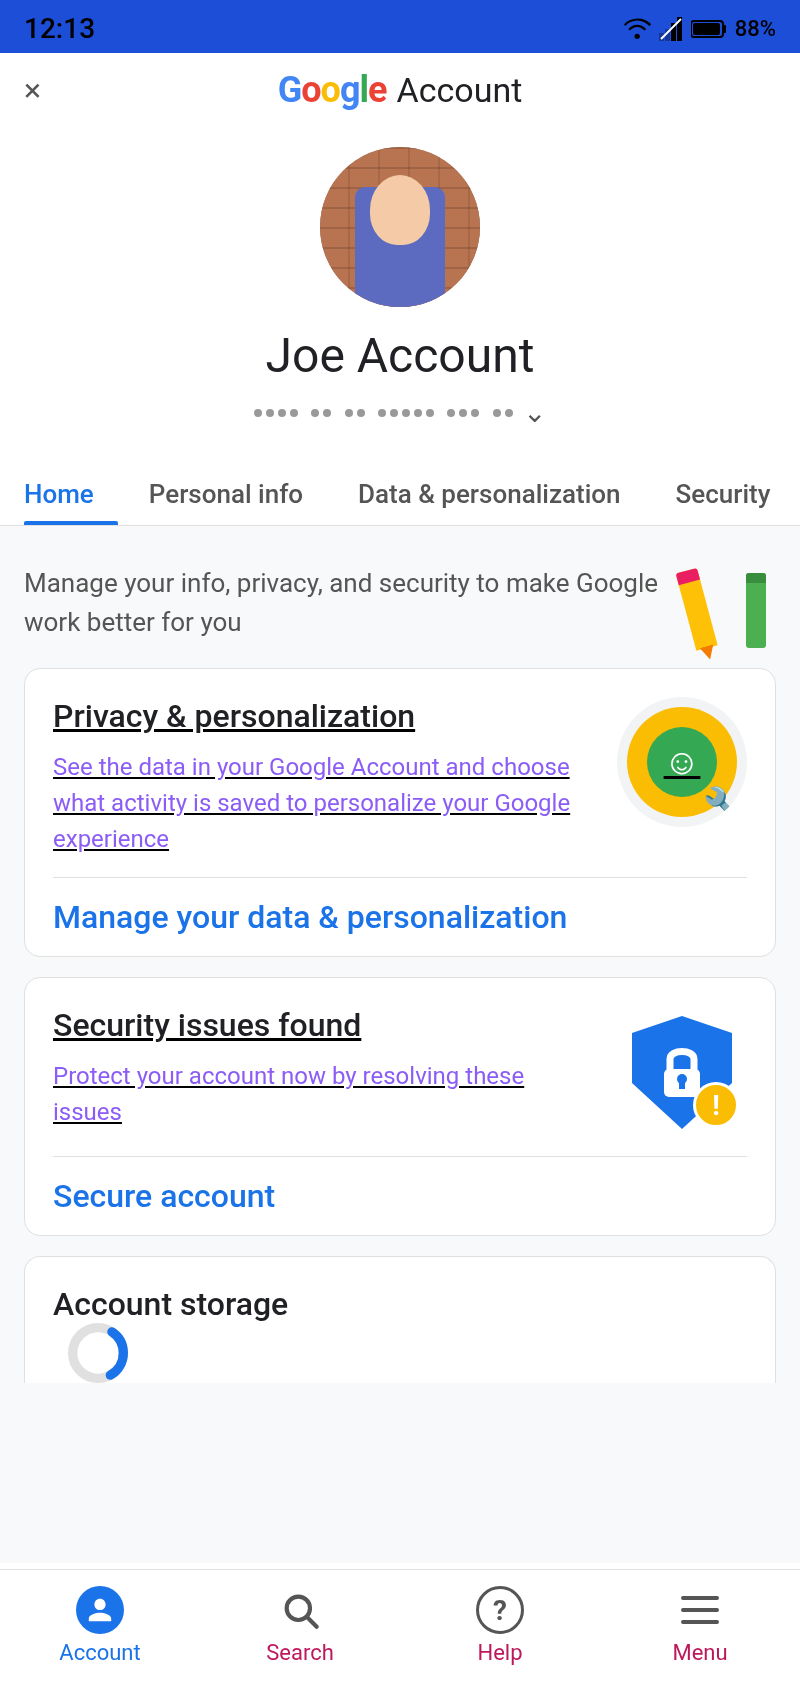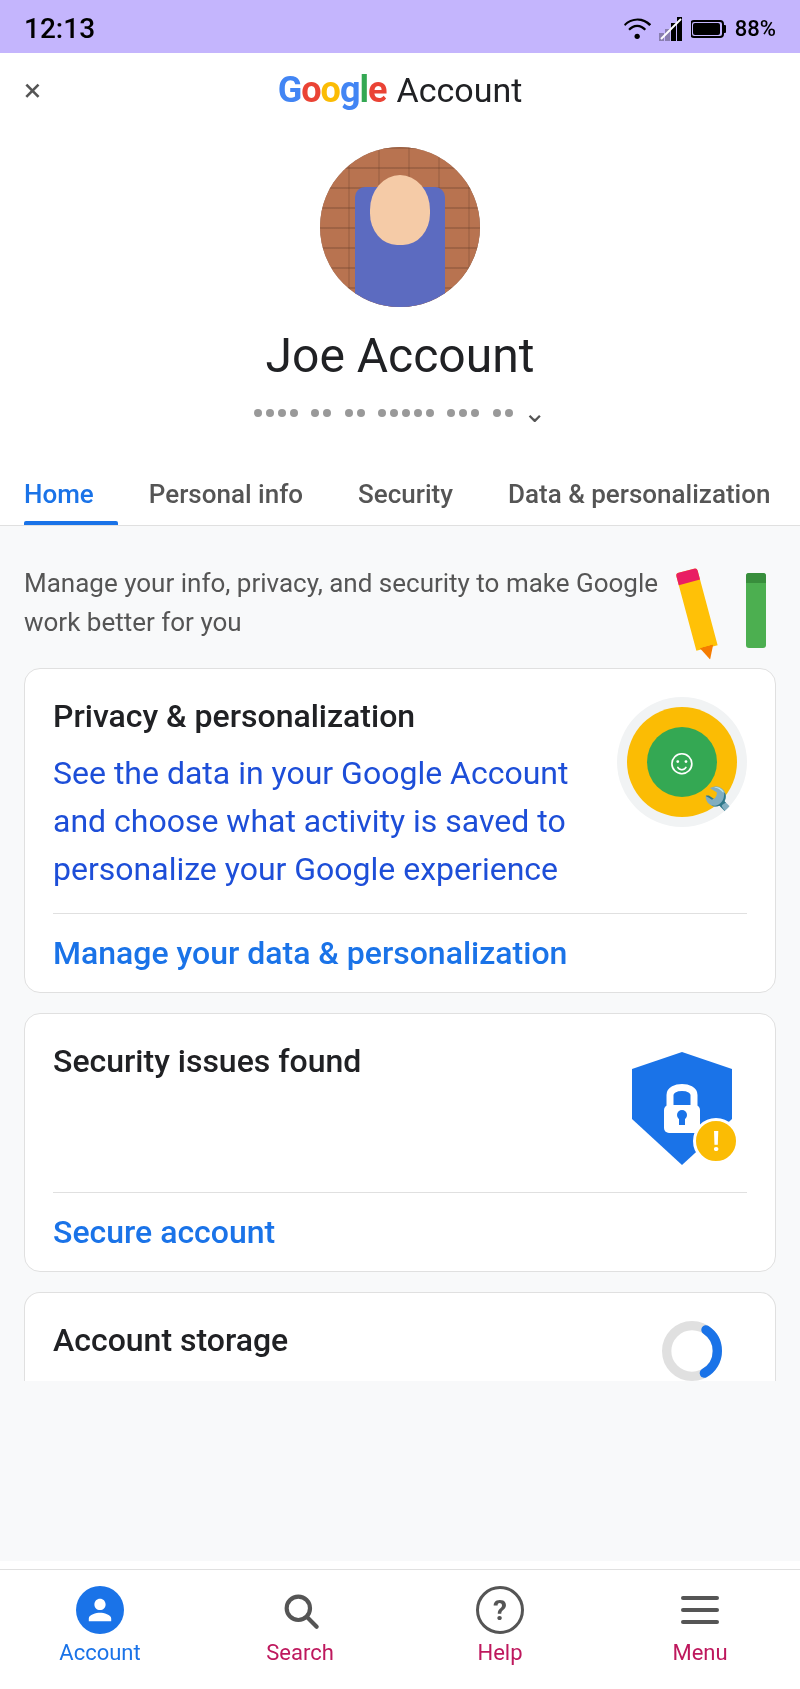"12:13" .status-bar { background: #c4b5fd -> #1d4ed8 }
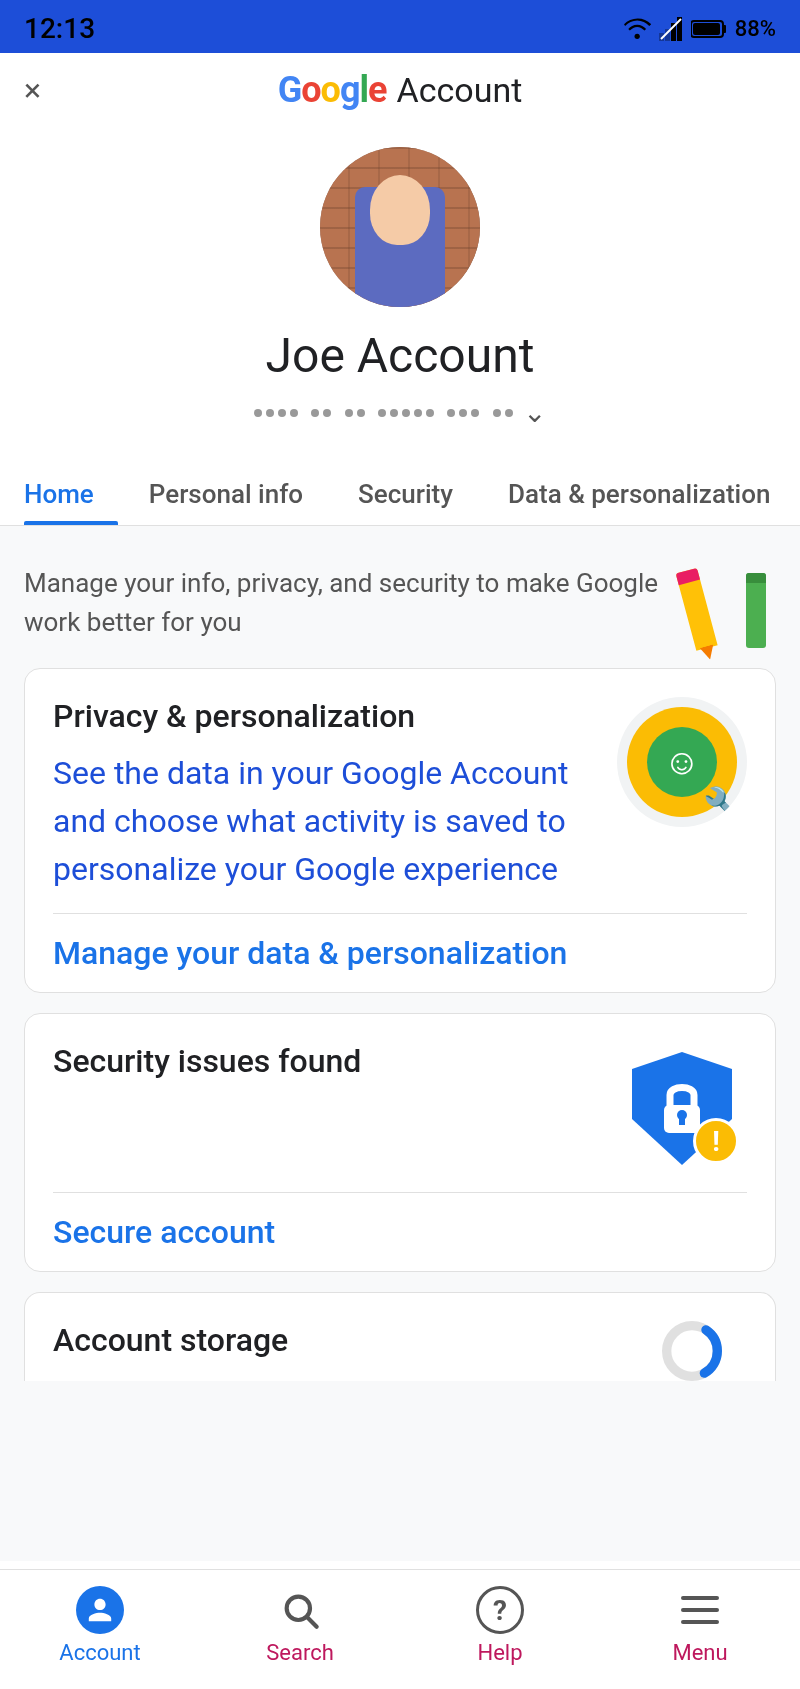"Security" div.tab { order: before "Data & personalization" -> after "Data & personalization" }
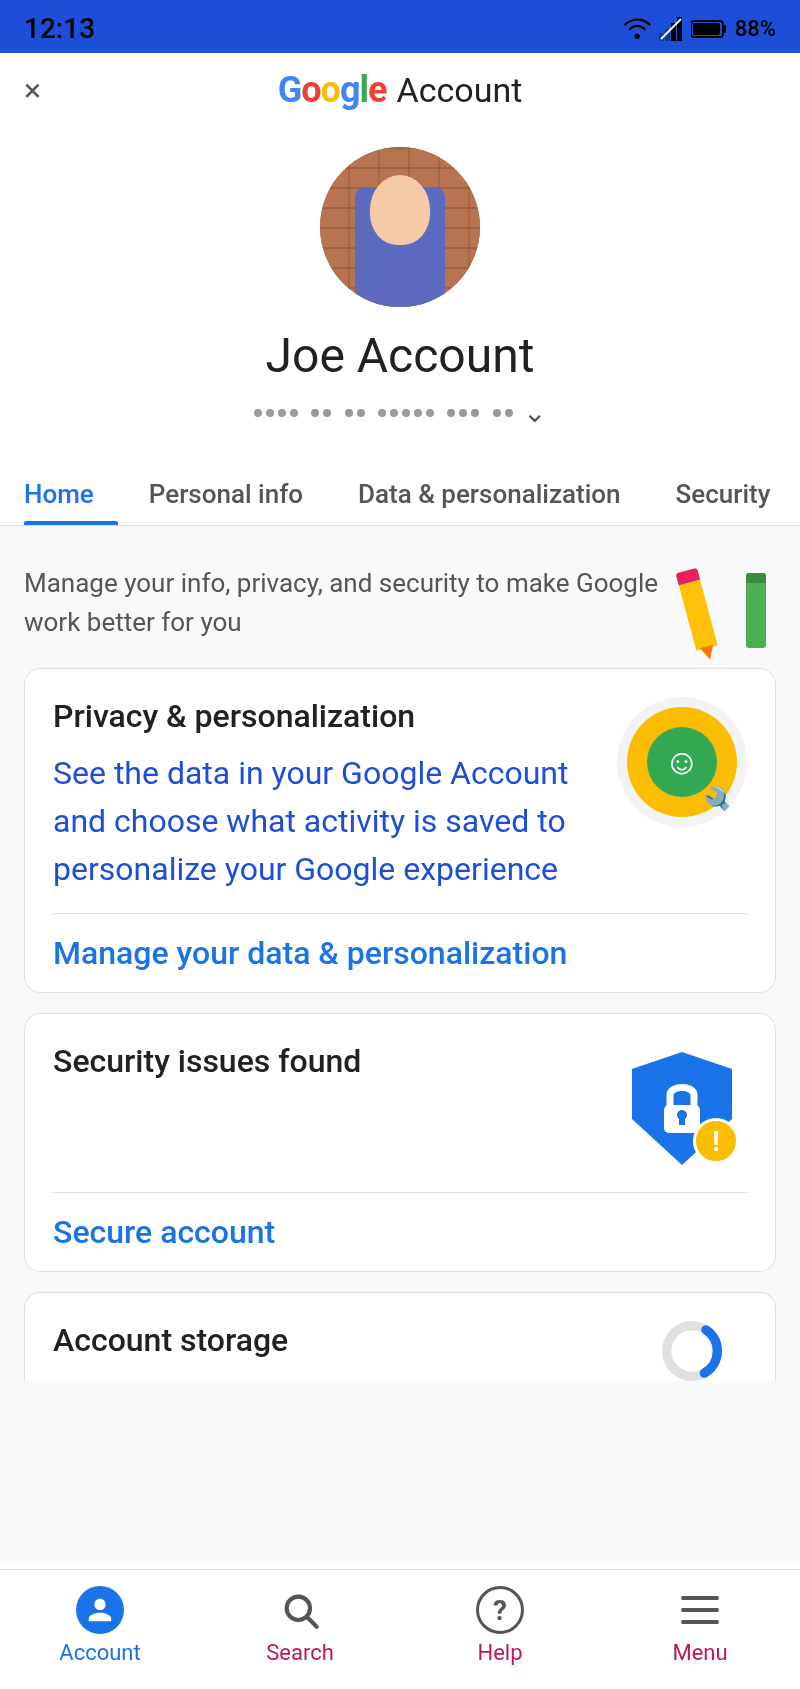"Privacy & personalization" .card-body { text-decoration: none -> underline }
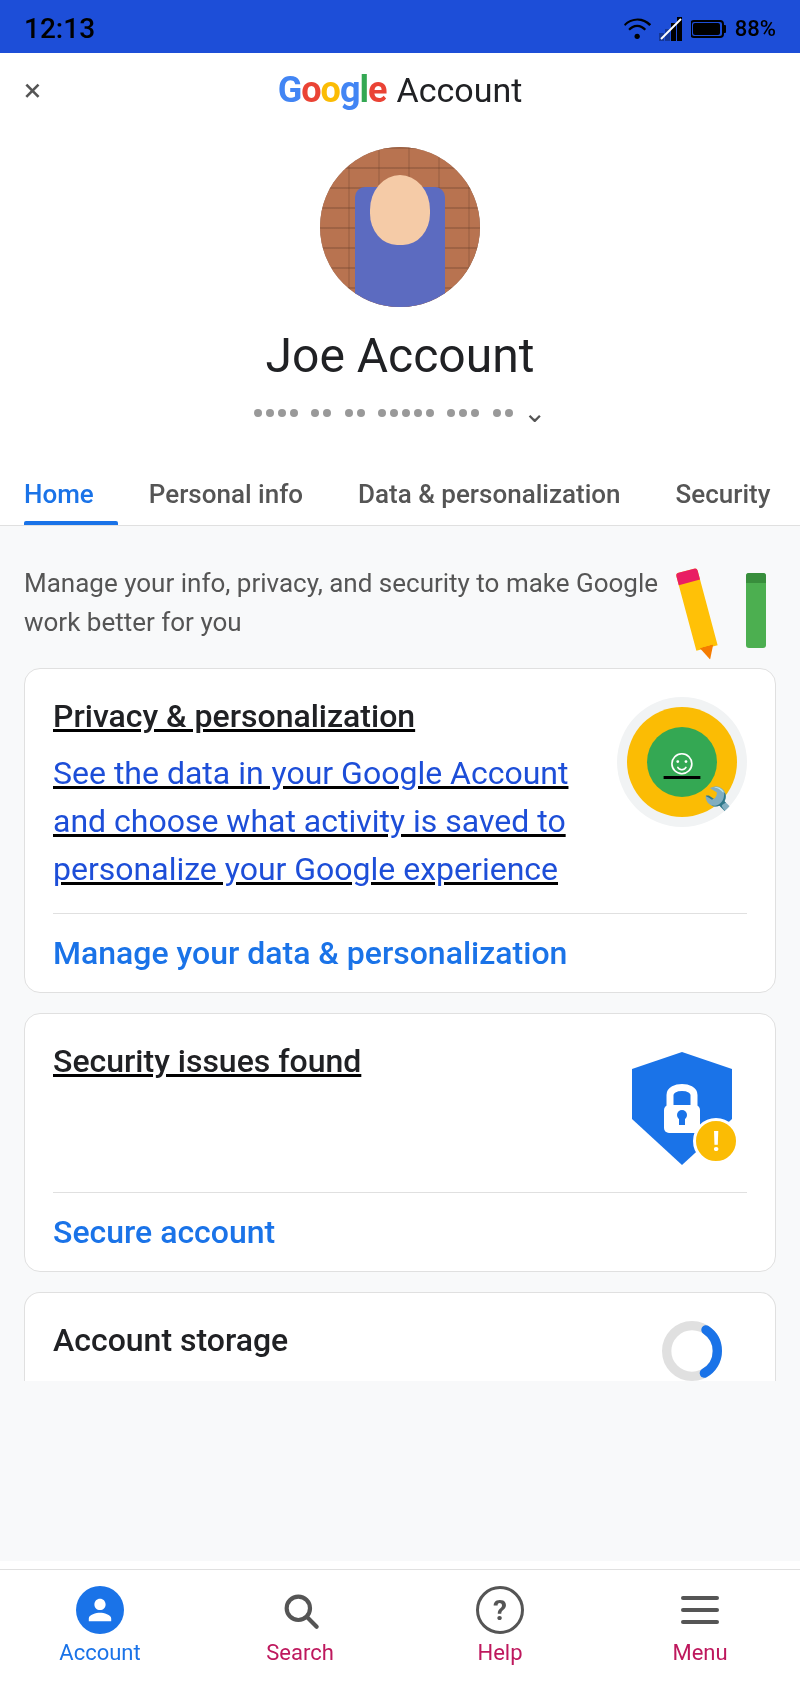"See the data in your" .card-description { color: #1d4ed8 -> #8b5cf6; font-size: 32px -> 24px }
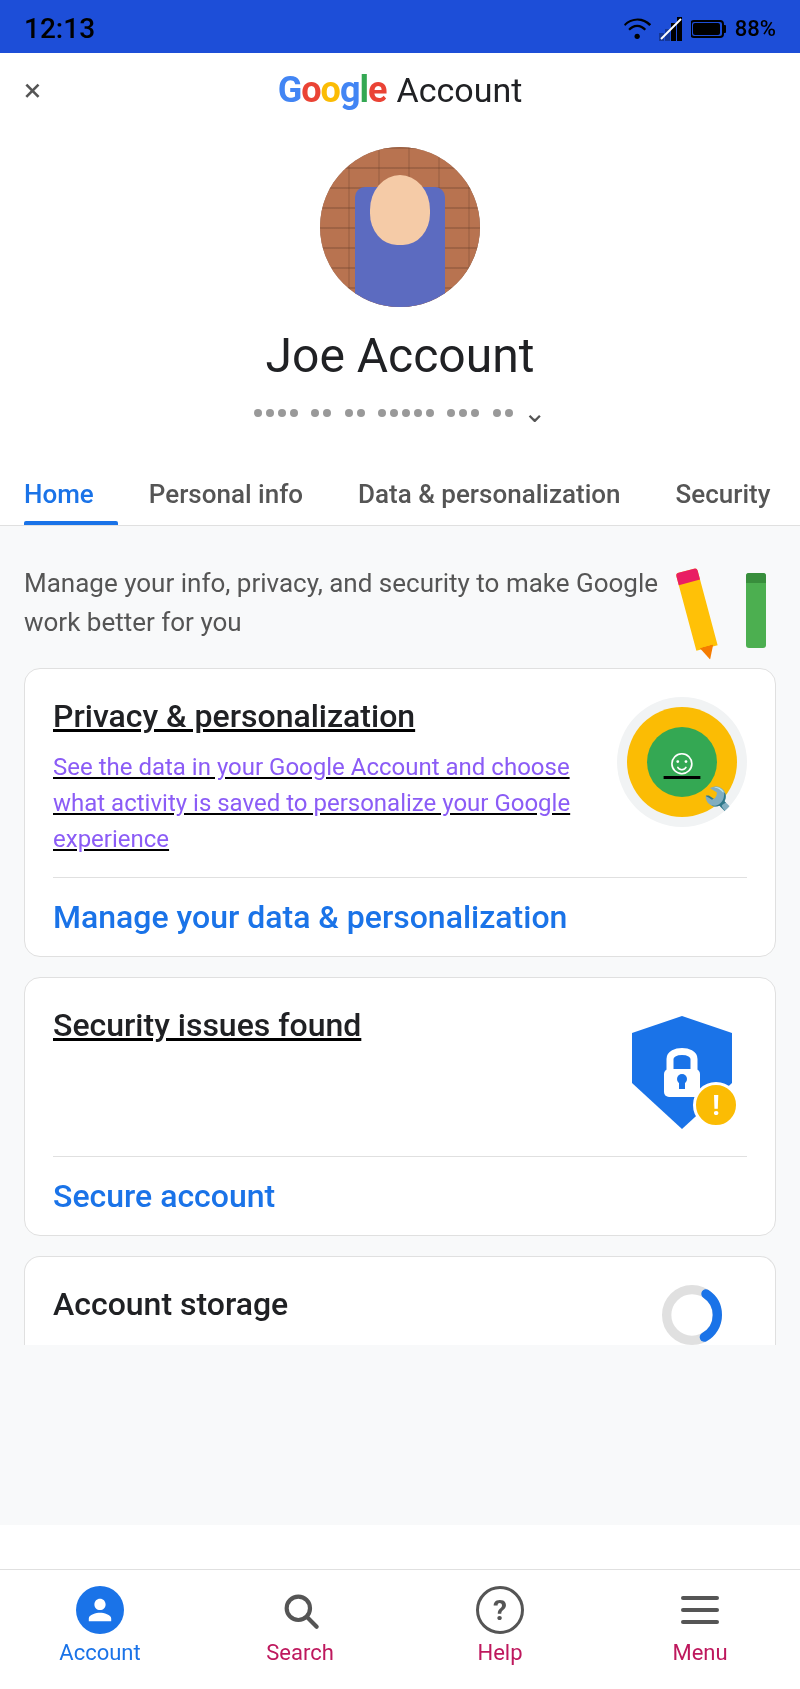"Protect your account now by" div.card-description { html: none -> <div>Protect your account now by resolving these issues</div> }
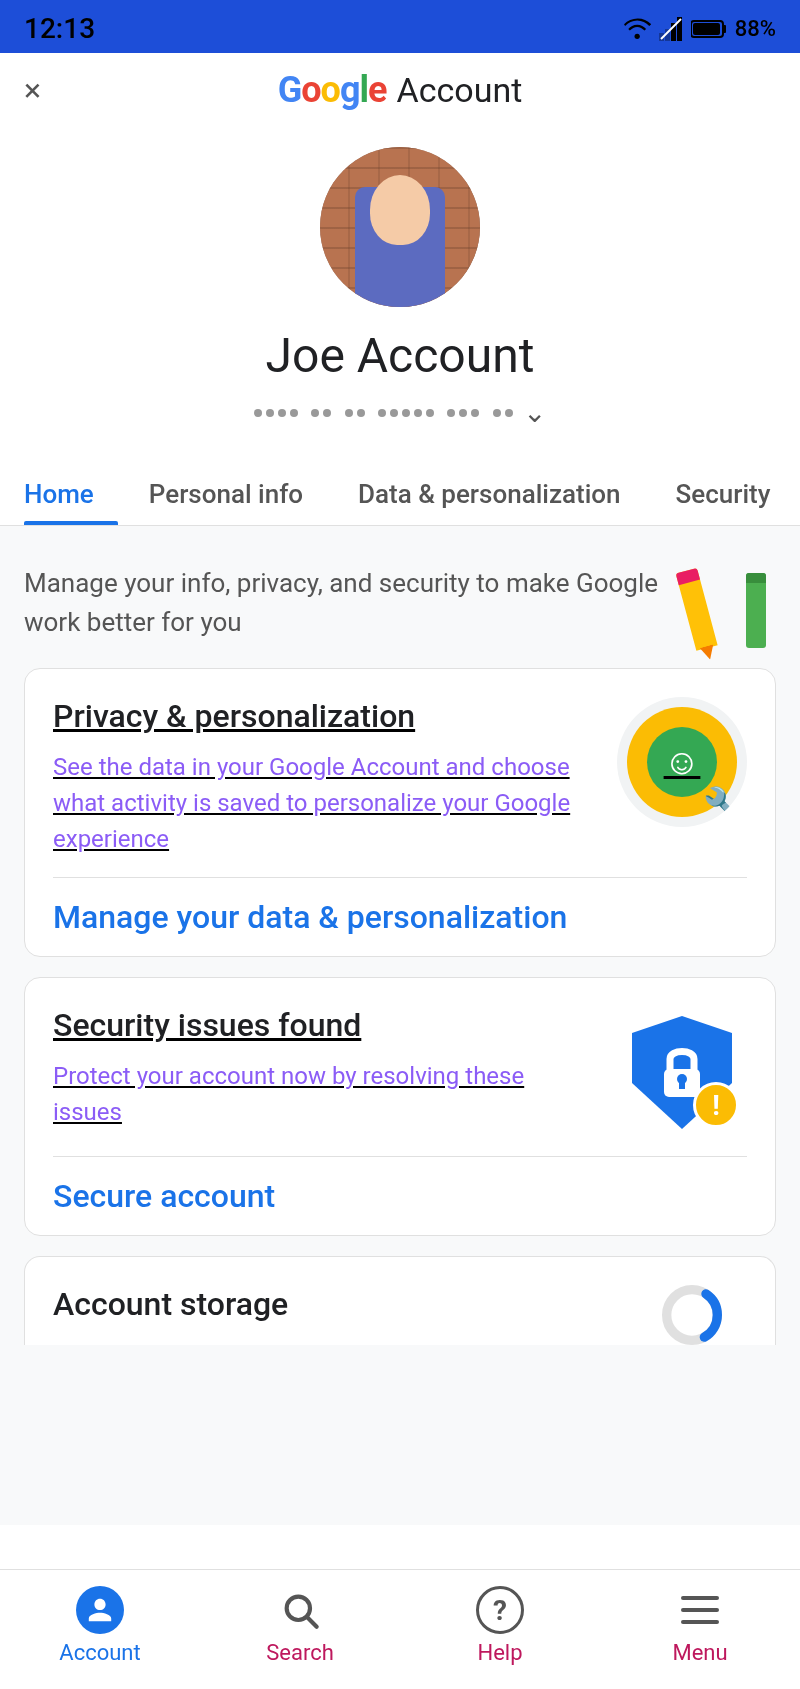"Account storage" .storage-header { flex-direction: none -> column }
